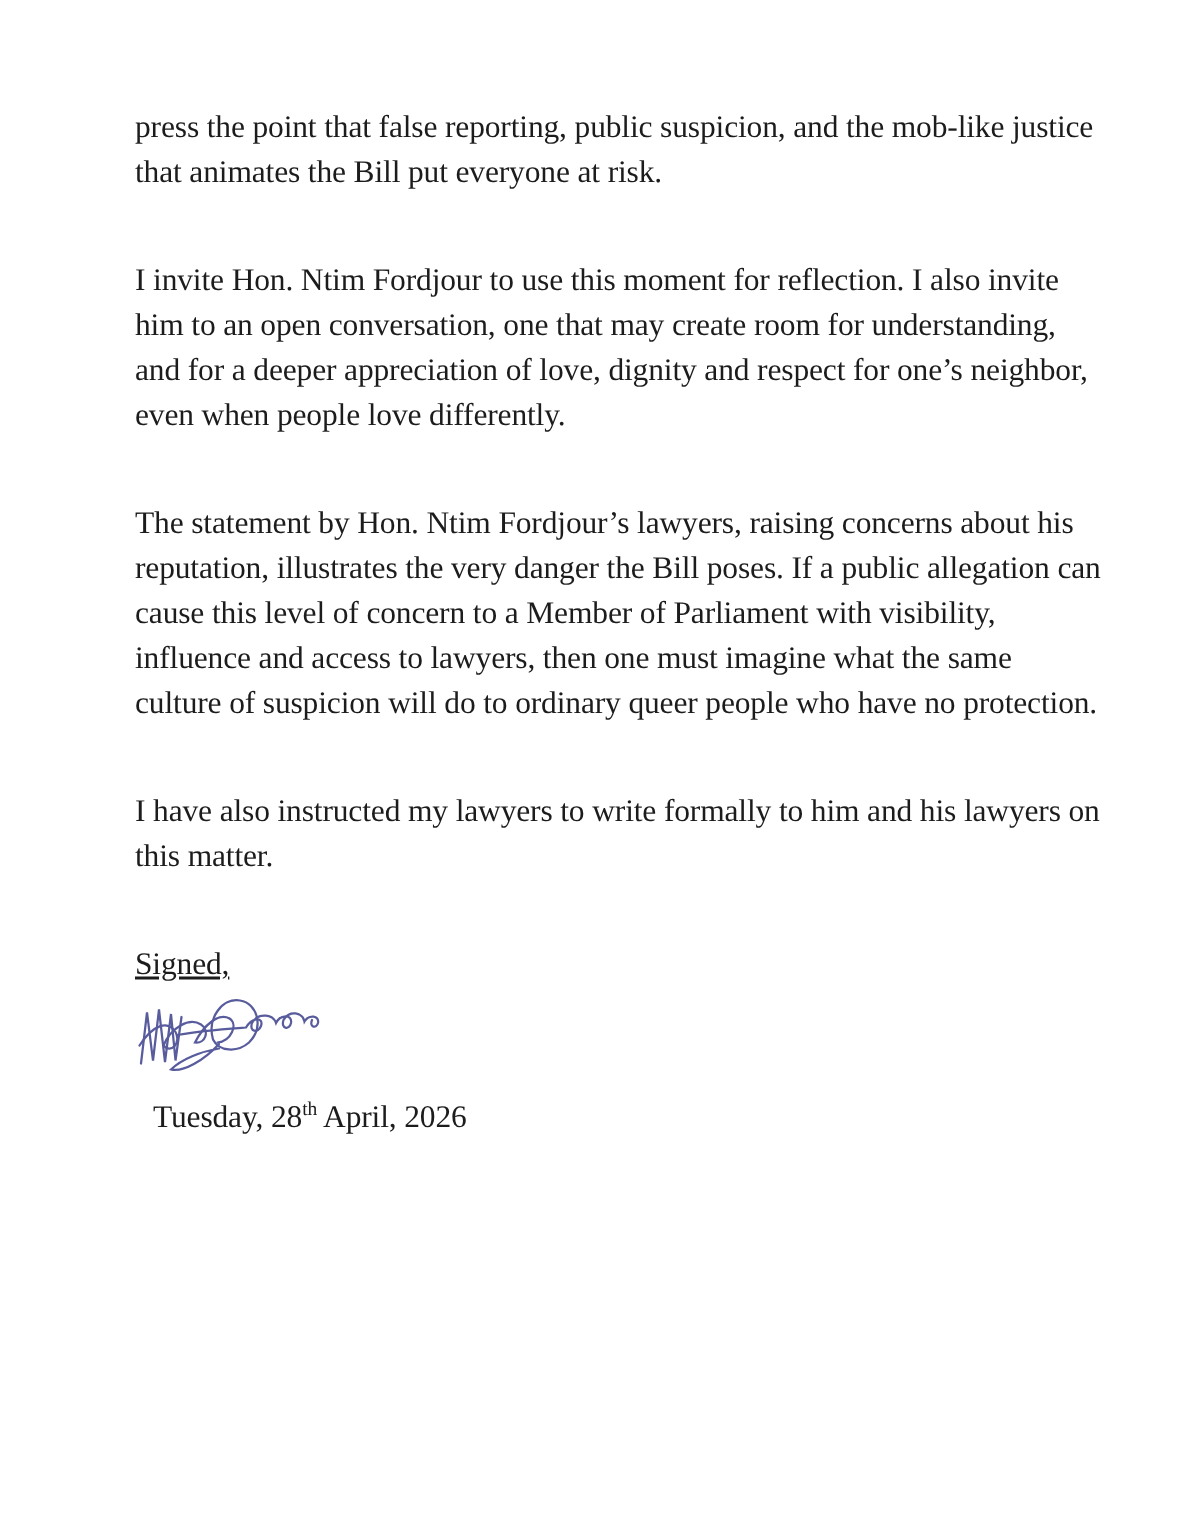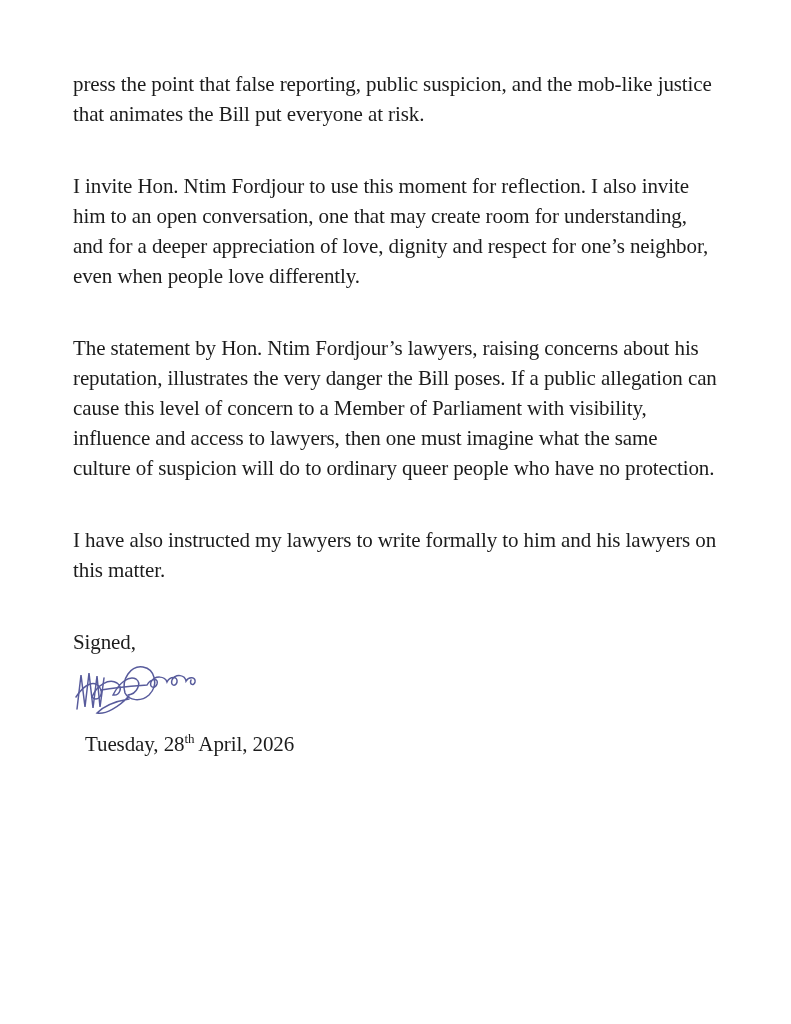"press the point that false" .content { left: 73px -> 90px }
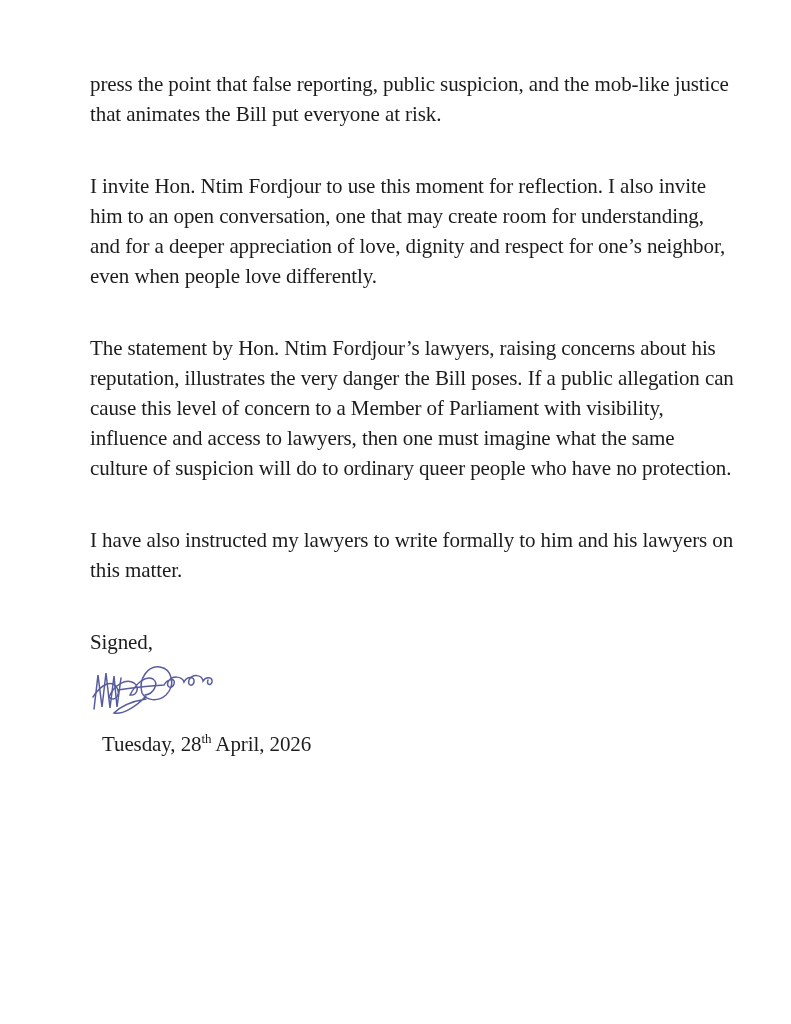"Signed," p.signed-label { text-decoration: none -> underline }
